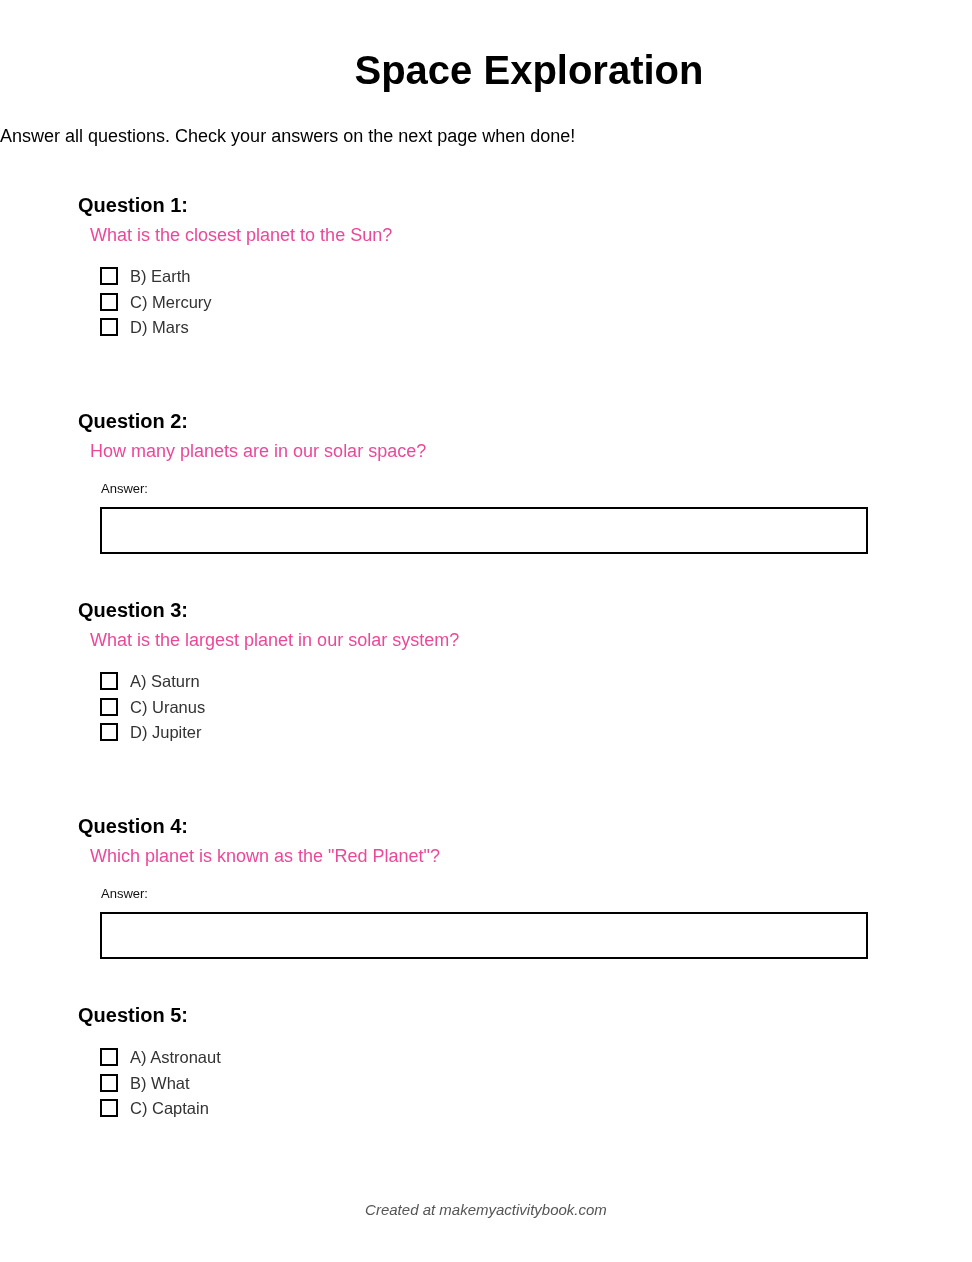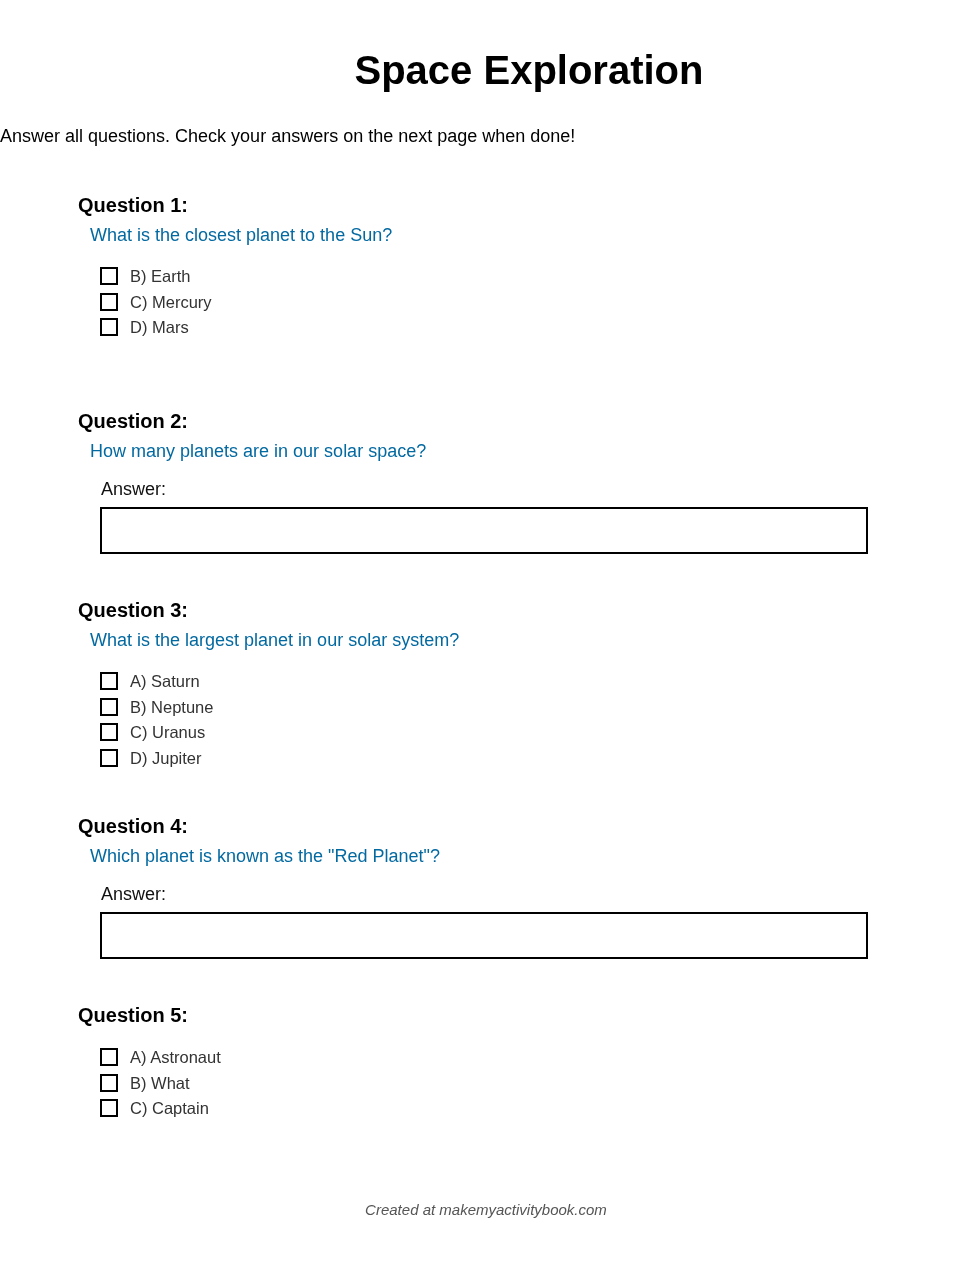"What is the closest planet" .q-text { color: #0369a1 -> #ec4899 }
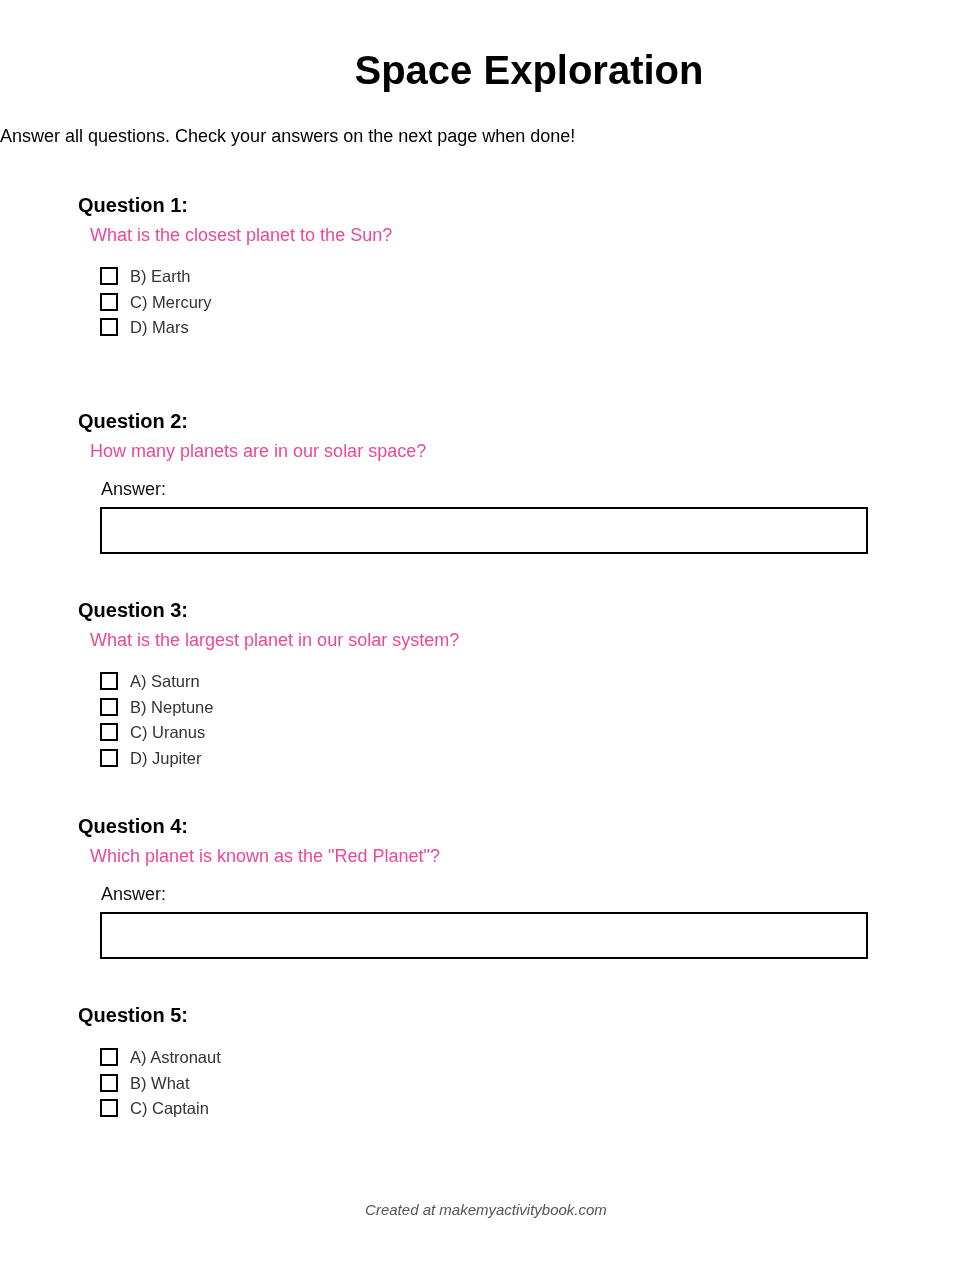"Answer:" .answer-label { font-size: 18px -> 13px }
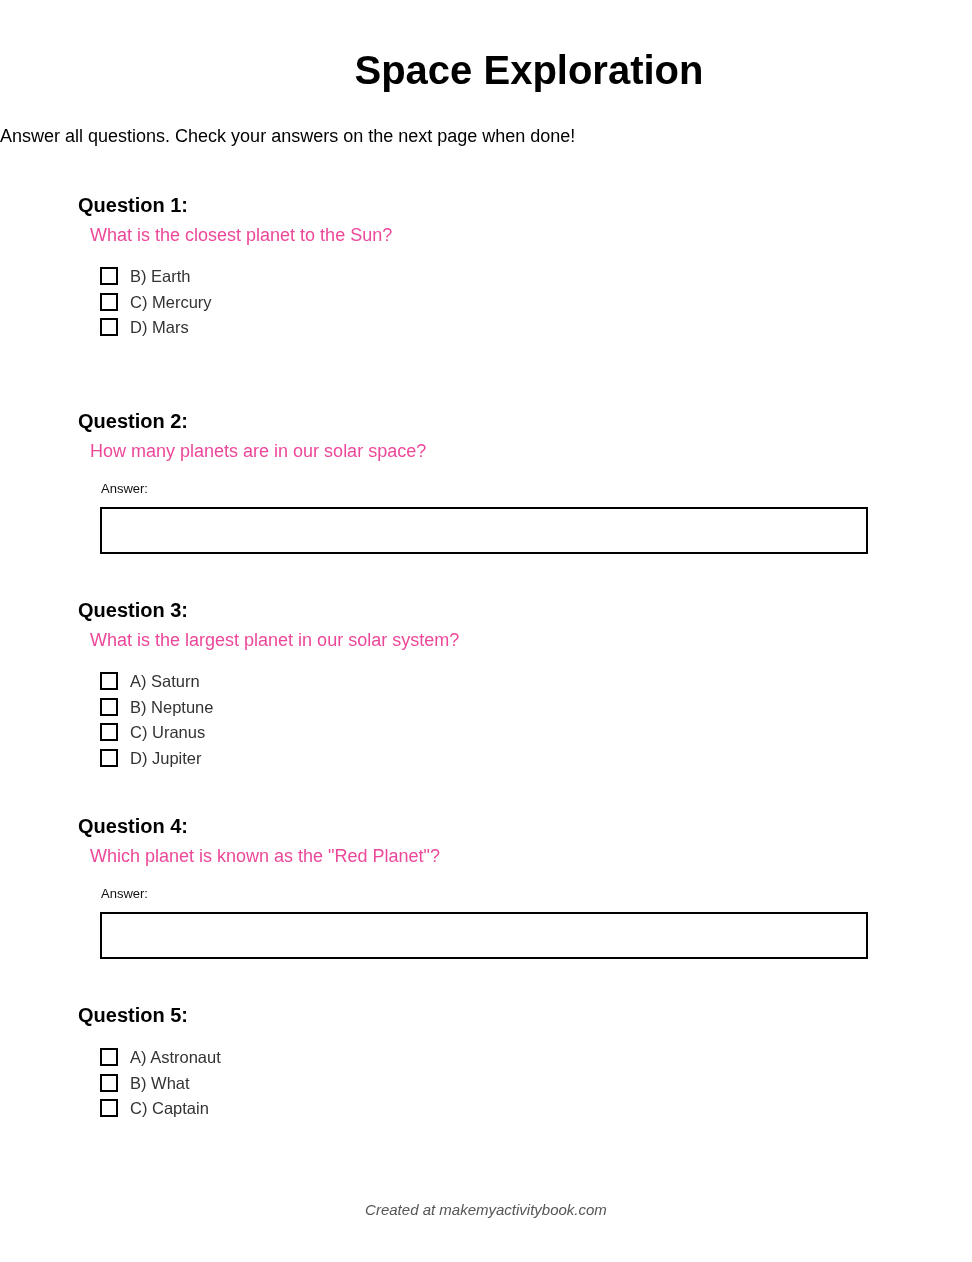"B) Neptune" div.option { html: <div> <span></span> <span>B) Neptune</span> </div> -> none }
